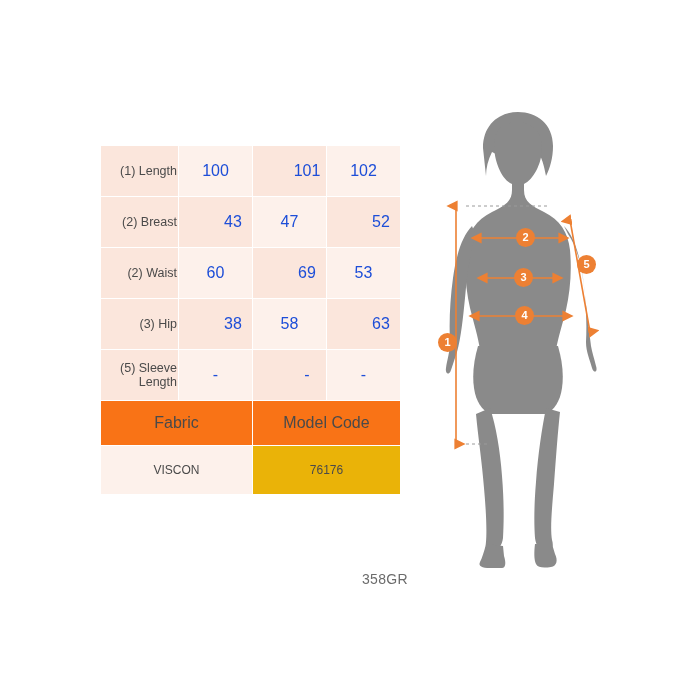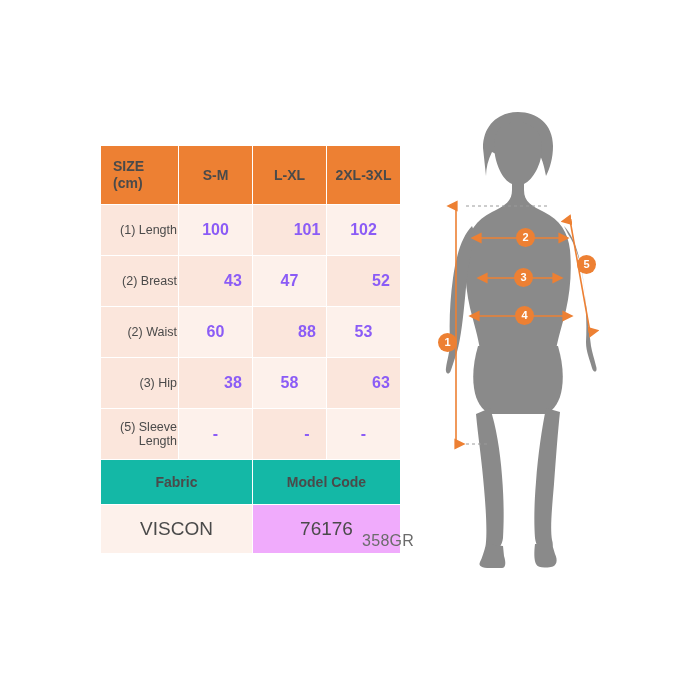"SIZE" tr.hdr { html: <tr> <td> <span>SIZE</span><br> <span>(cm)</span> </td> <td>S-M</td> <td>L-XL</td> <td>2XL-3XL</td> </tr> -> none }
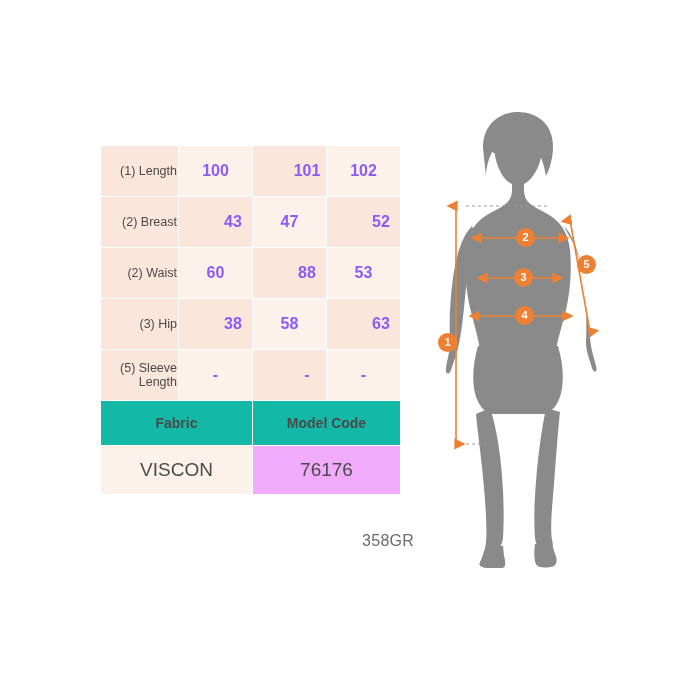"100" .body-row td.val { color: #8b5cf6 -> #1d4ed8; font-weight: bold -> none }
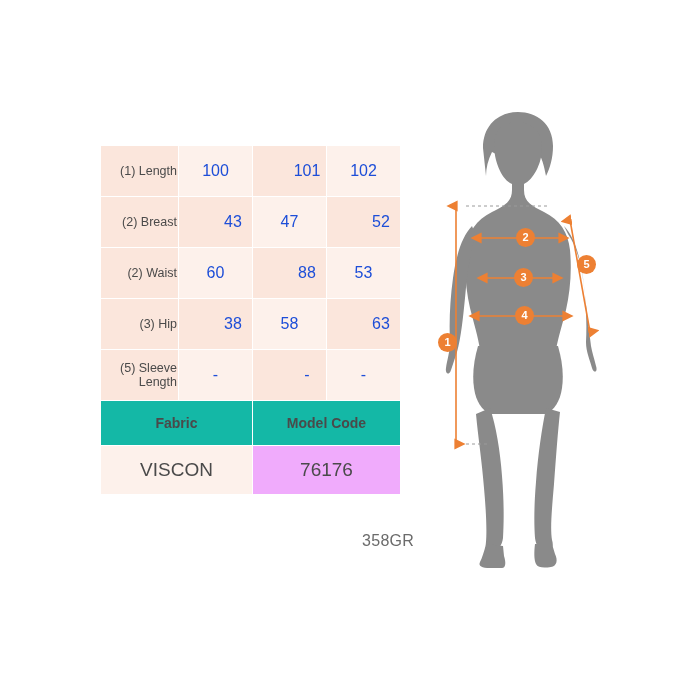"88" td.val { text: 88 -> 69 }
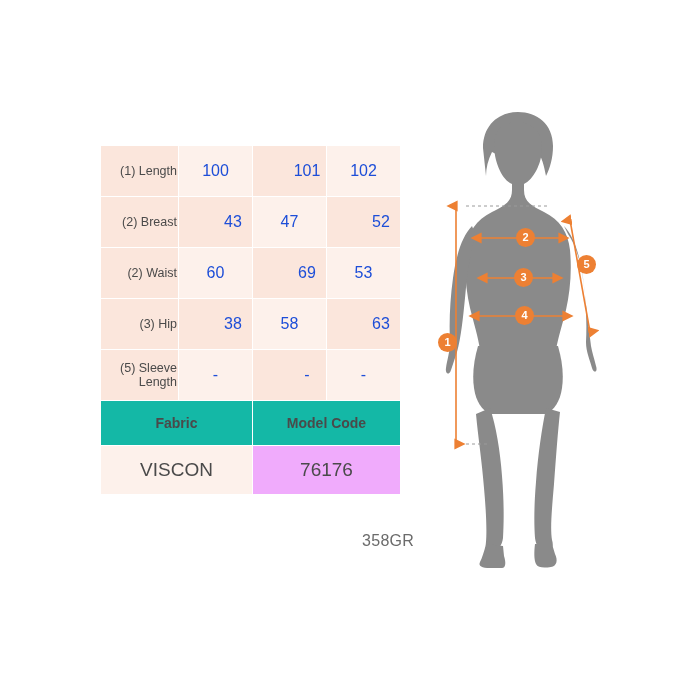"Fabric" .foot-hdr td { background: #14b8a6 -> #f97316; font-size: 14px -> 16px; font-weight: bold -> normal }
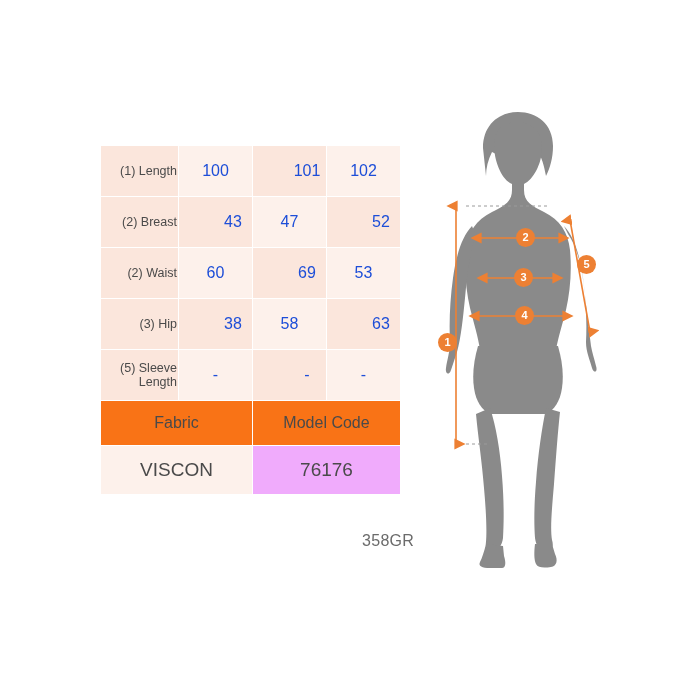"VISCON" .foot-val td { font-size: 19px -> 12px }
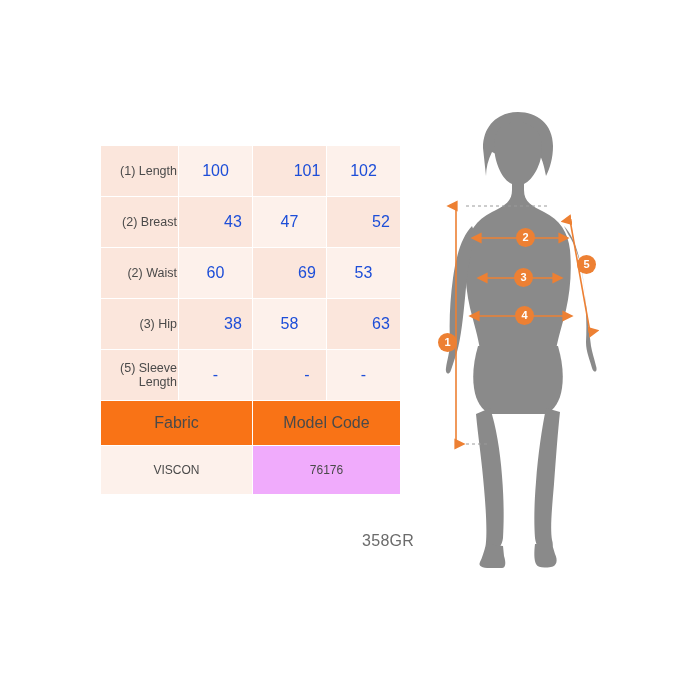"76176" .foot-val td.second { background: #f0abfc -> #eab308 }
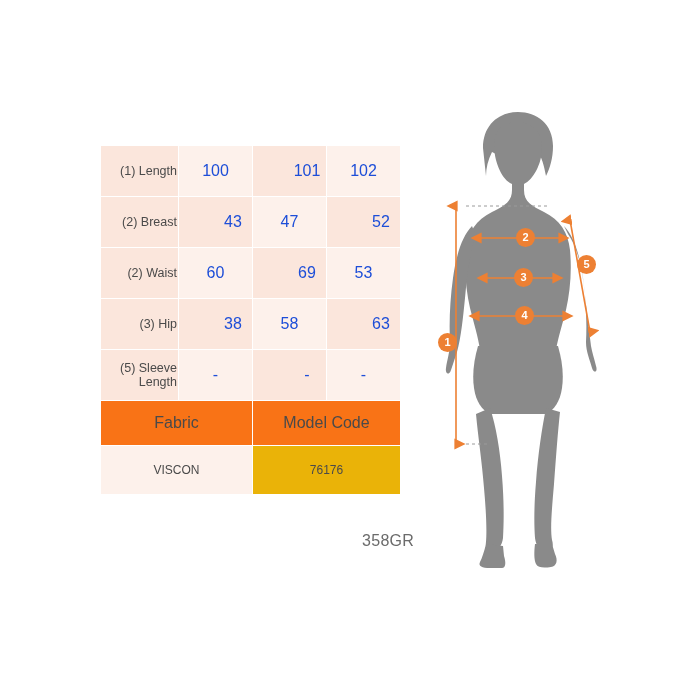"358GR" .code-note { font-size: 16px -> 14px; top: 532px -> 571px }
